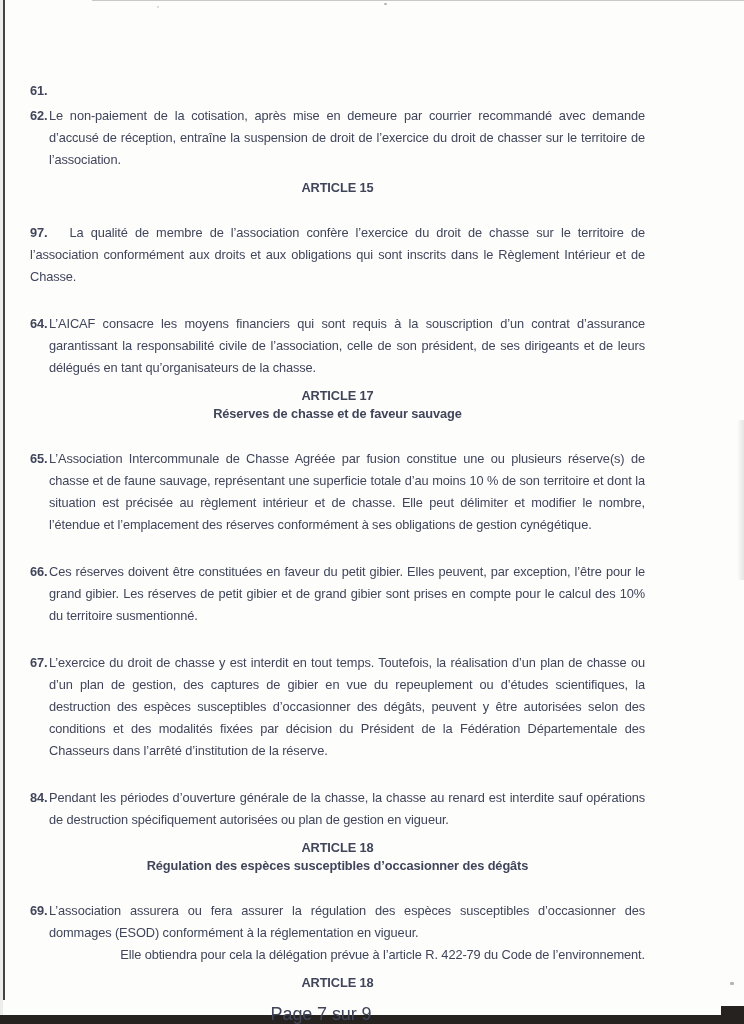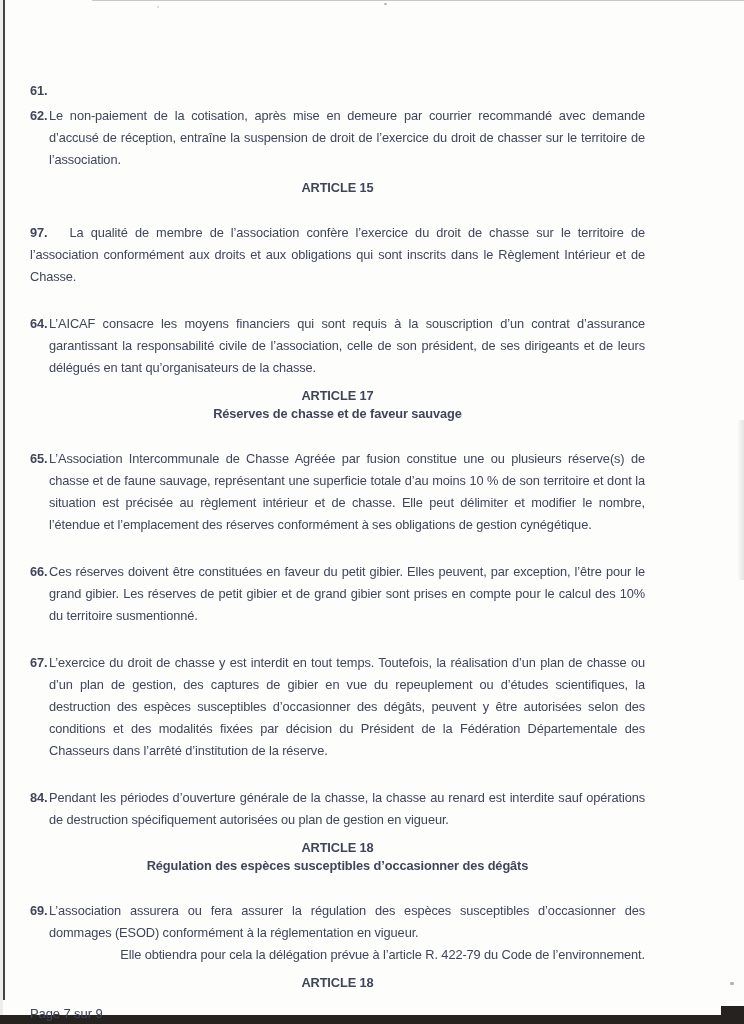"Page 7 sur 9" .page-footer { font-size: 13px -> 18px; text-align: left -> center }
